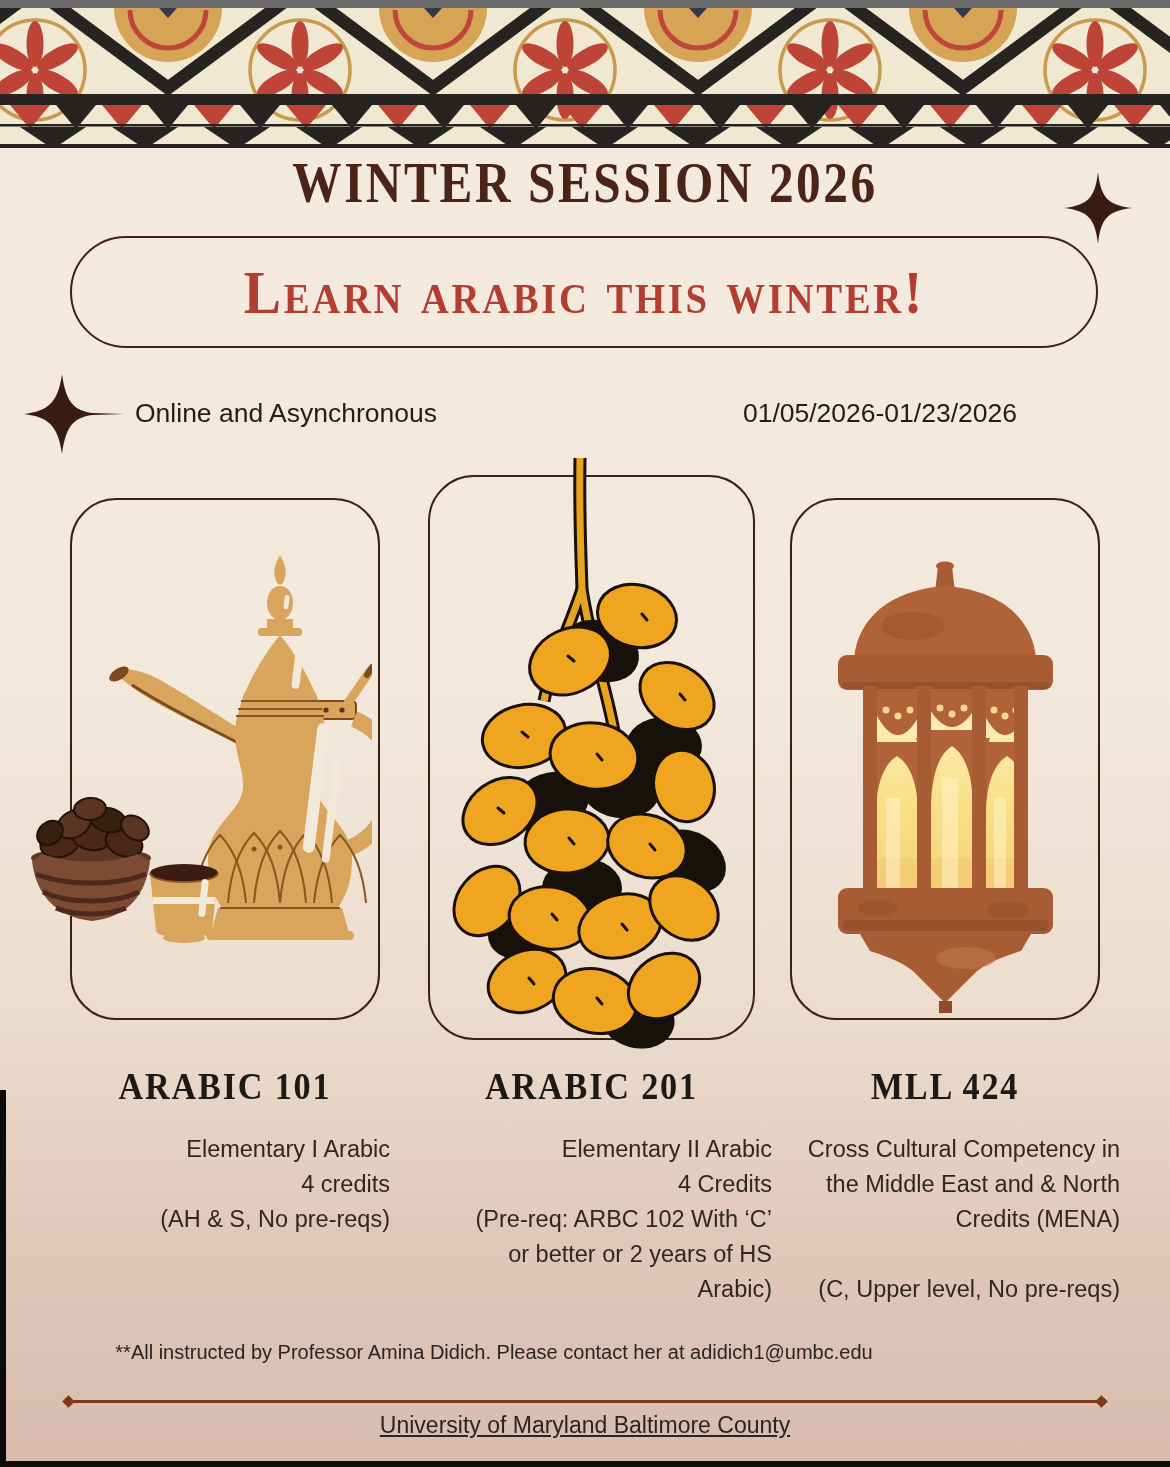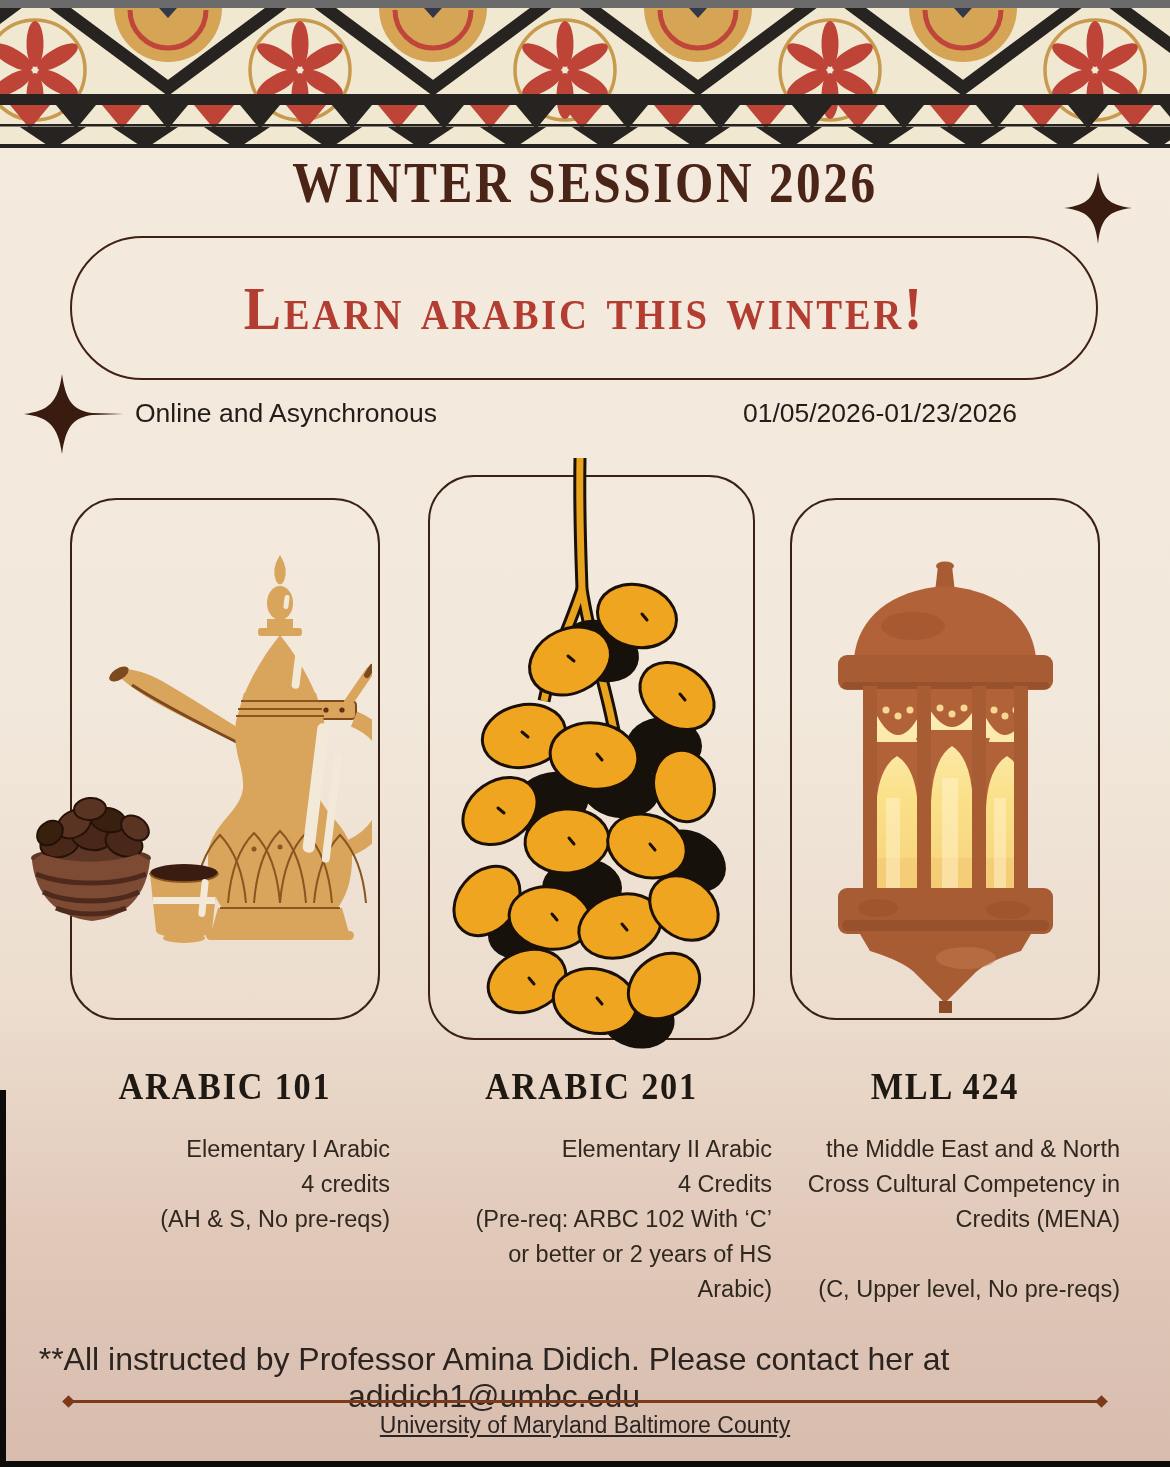"Learn arabic this winter!" .banner-box { height: 144px -> 112px }
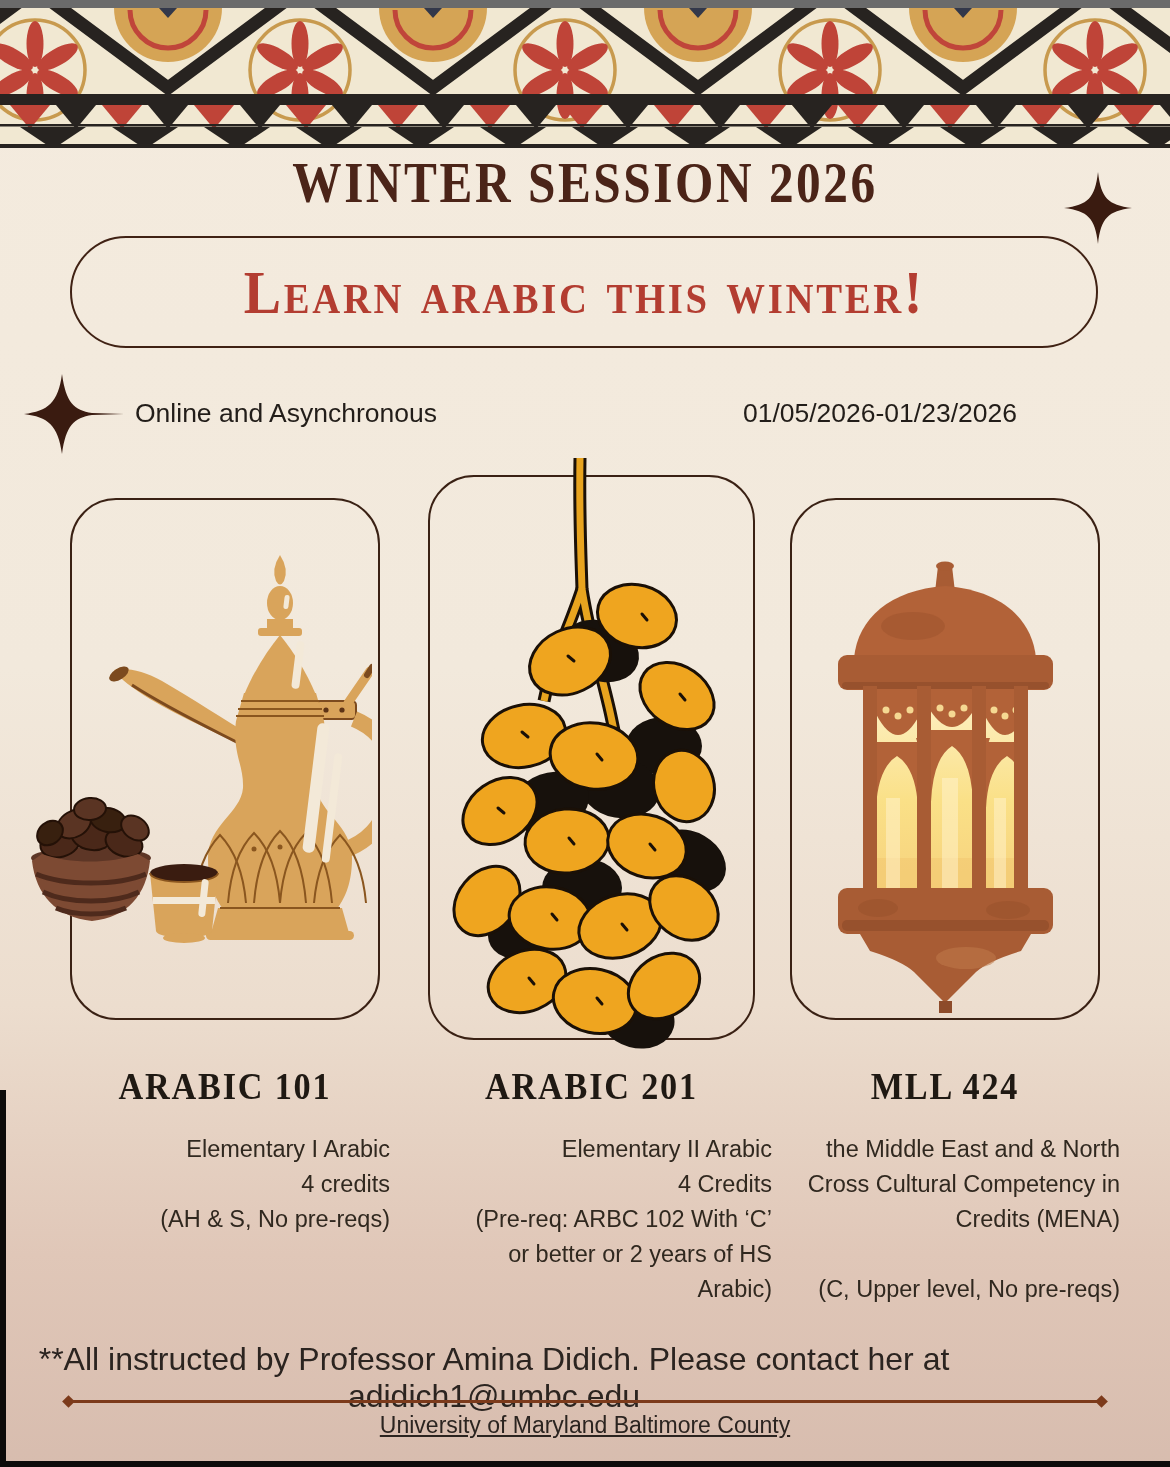"the Middle East and &" span.desc-line { order: before "Cross Cultural Competency in" -> after "Cross Cultural Competency in" }
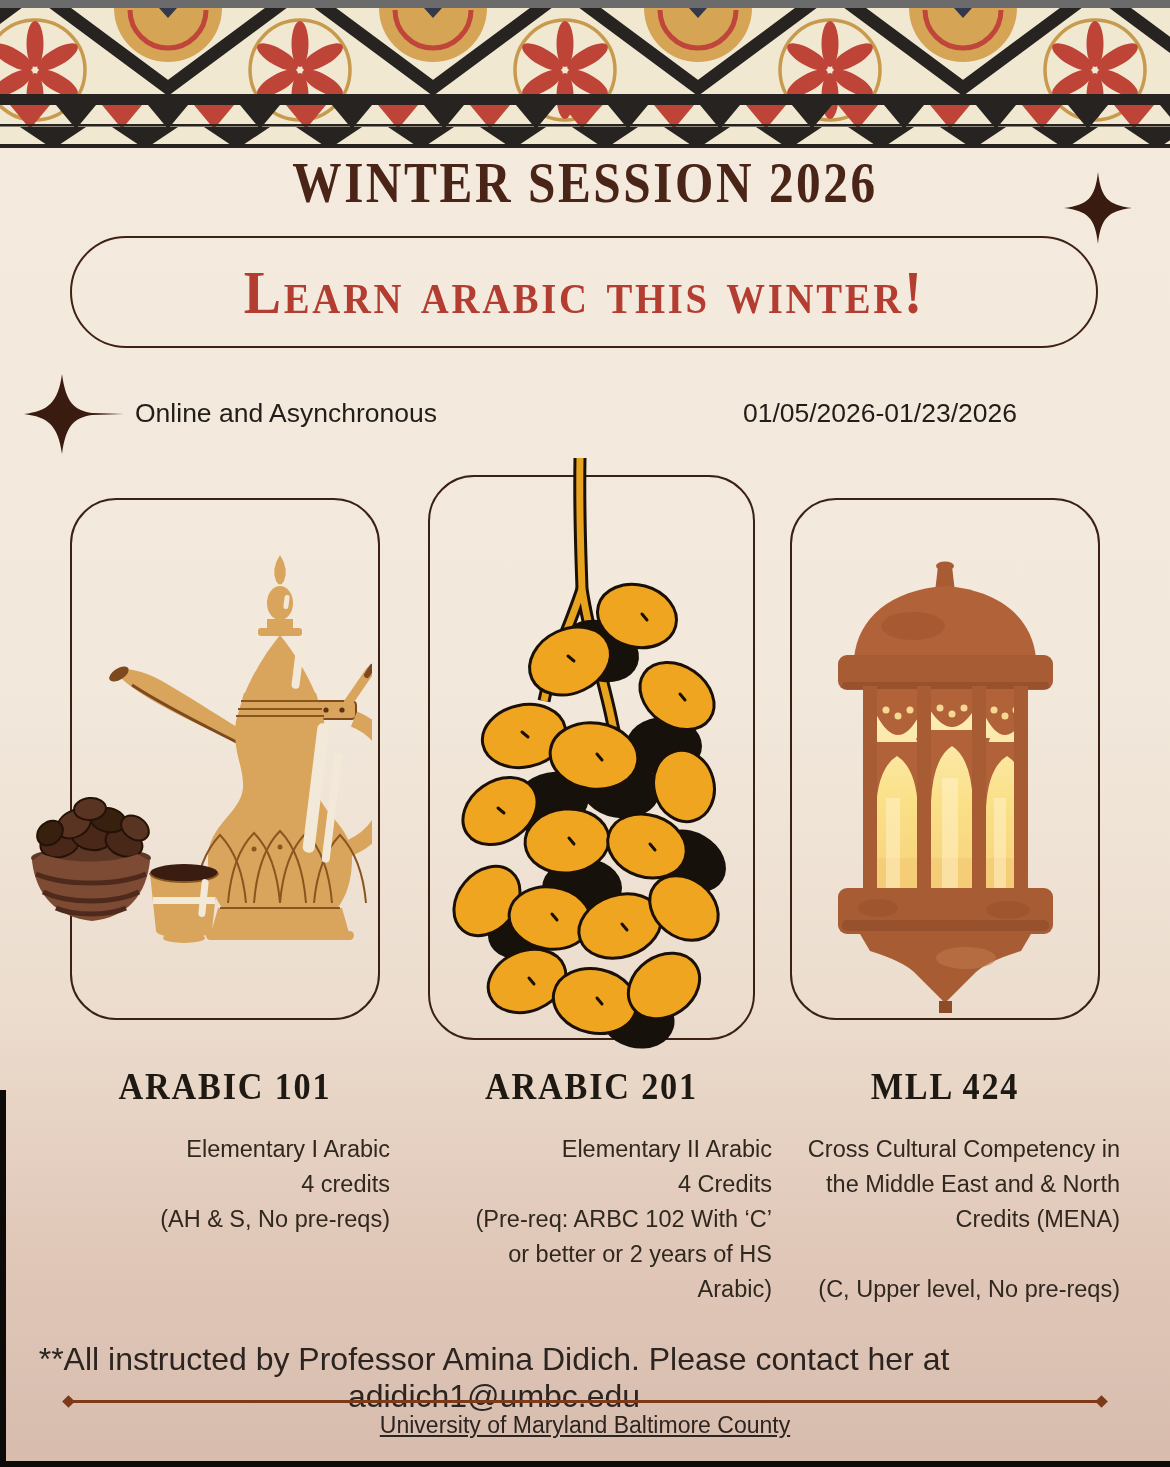"**All instructed by Professor Amina" .footer-note { font-size: 32px -> 20px }
